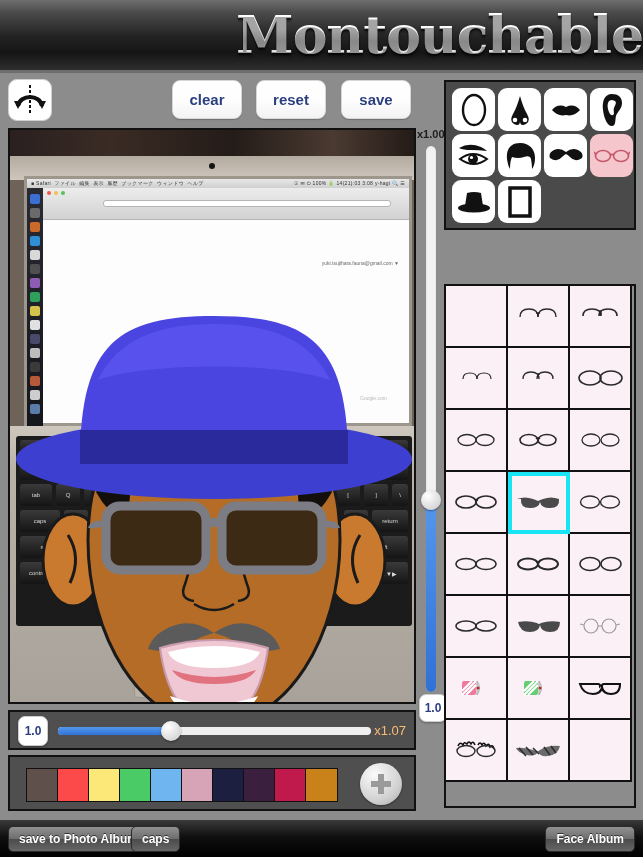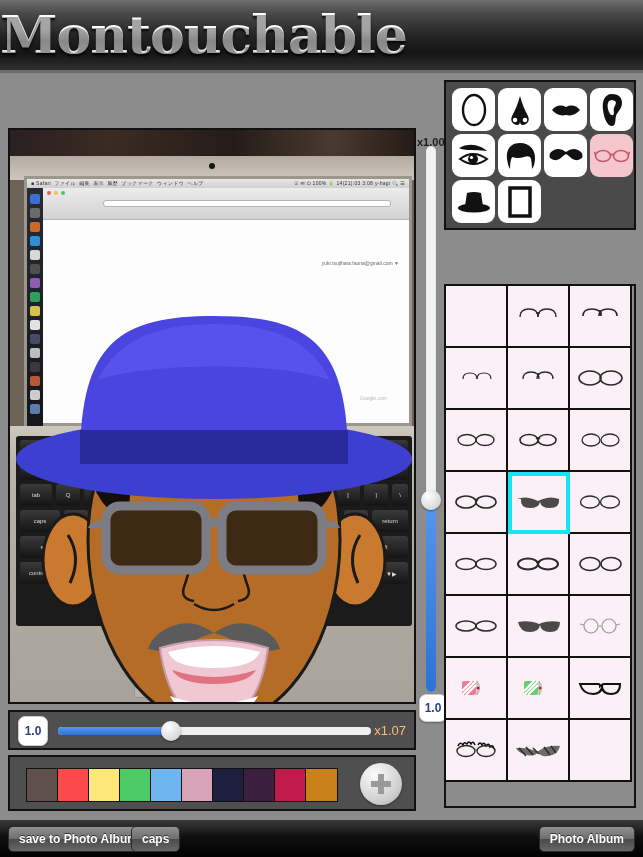"Montouchable" .titlebar { justify-content: flex-start -> flex-end }
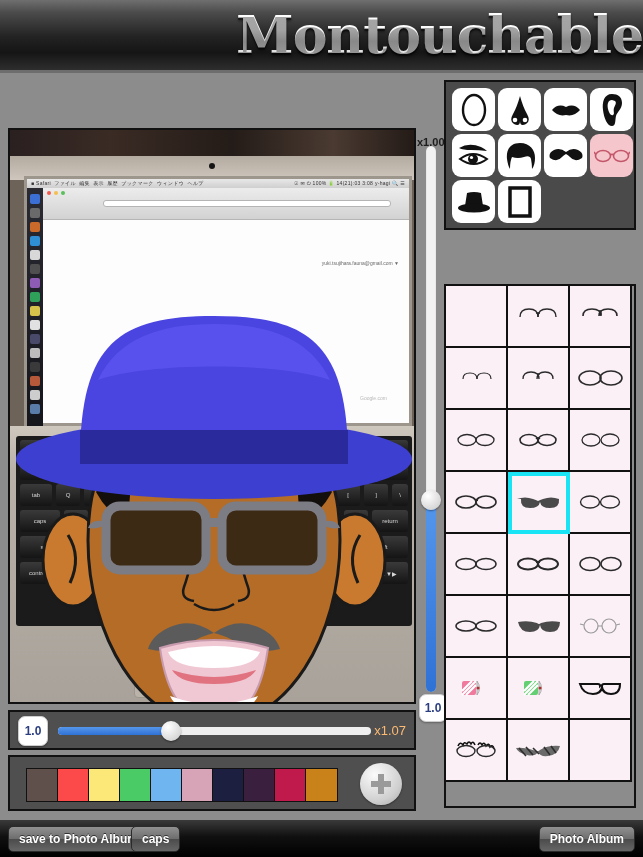"clear" div.toolbar { html: none -> <div> <div> <svg> <line></line> <path></path> <polygon></polygon> <polygon></polygon> </svg> </div> <div>clear</div> <div>reset</div> <div>save</div> </div> }
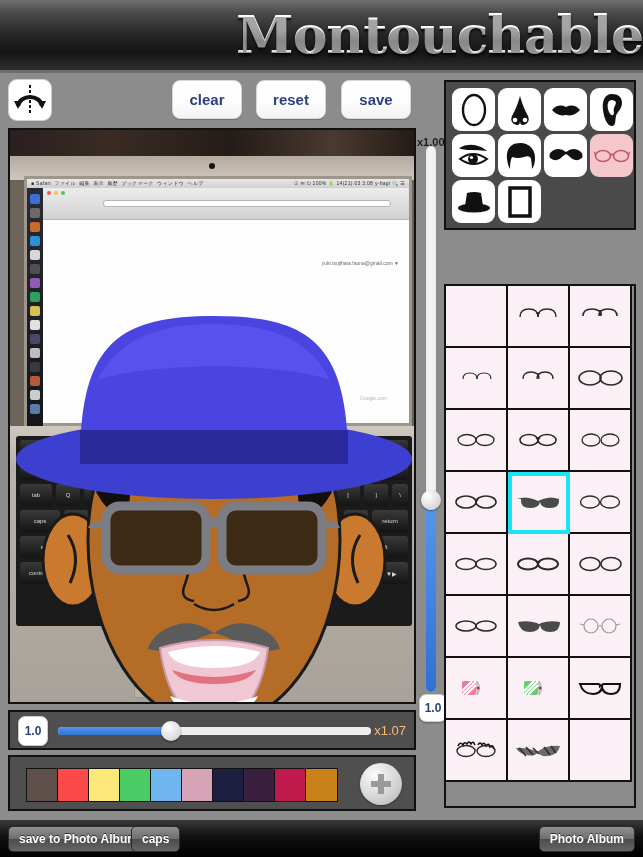"x1.00" .vslider-label { top: 136px -> 128px }
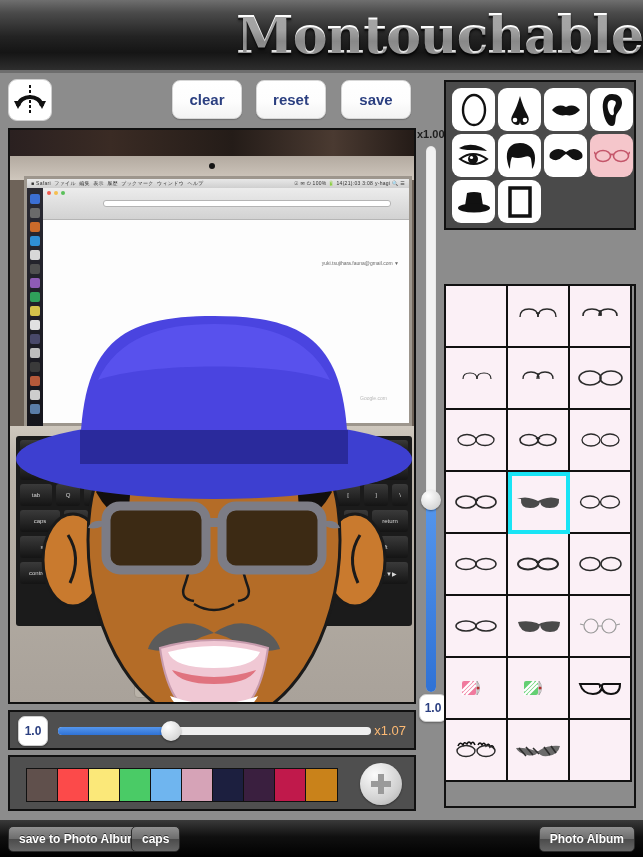"Photo Album" div.bbtn { text: Photo -> Face }
